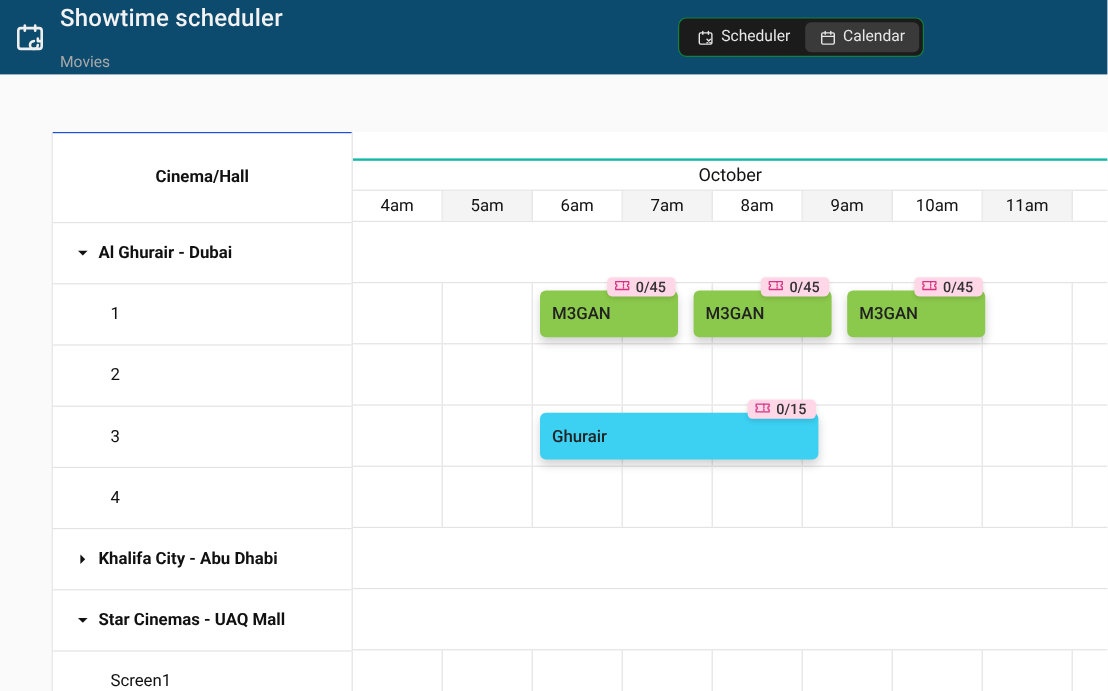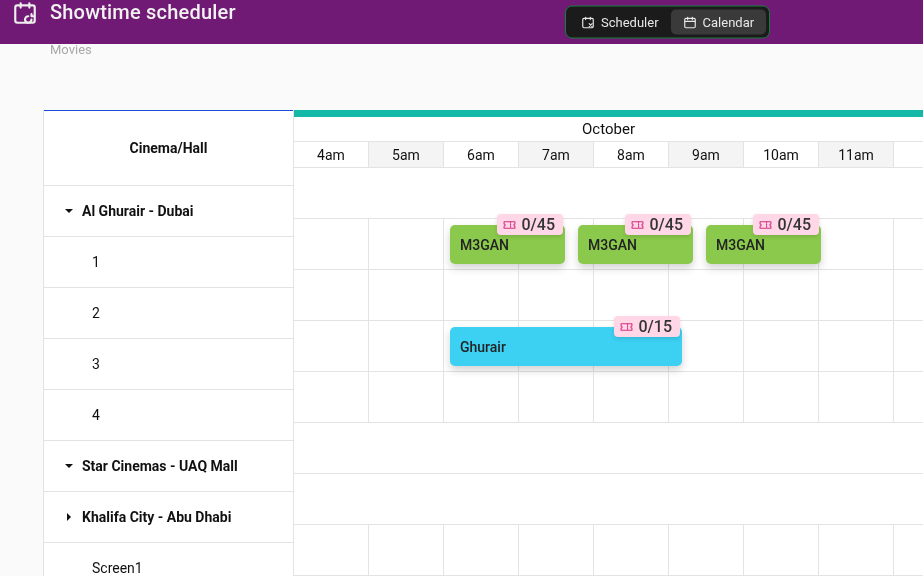"Showtime scheduler" .app-header { align-items: none -> center; background: #701a75 -> #0c4a6e; height: 44px -> 62px }
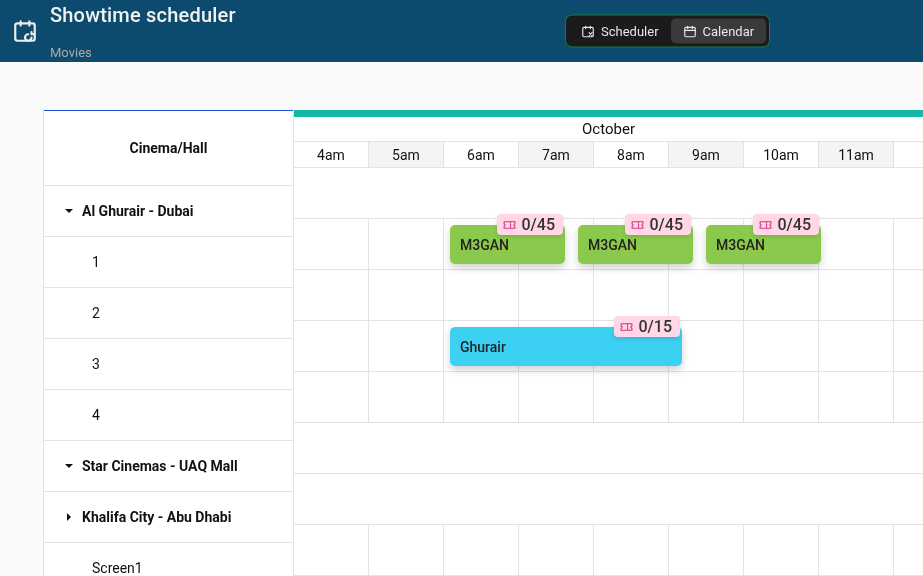"October" .grid-header { border-top: 7px solid #14b8a6 -> 2px solid #14b8a6; margin-top: none -> 22px }
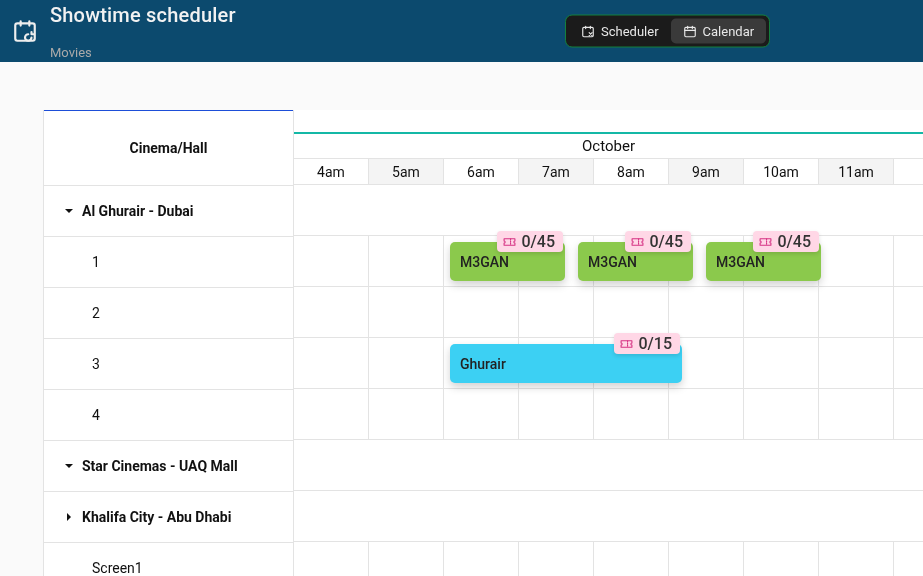"0/45" .badge { font-size: 16px -> 12px }
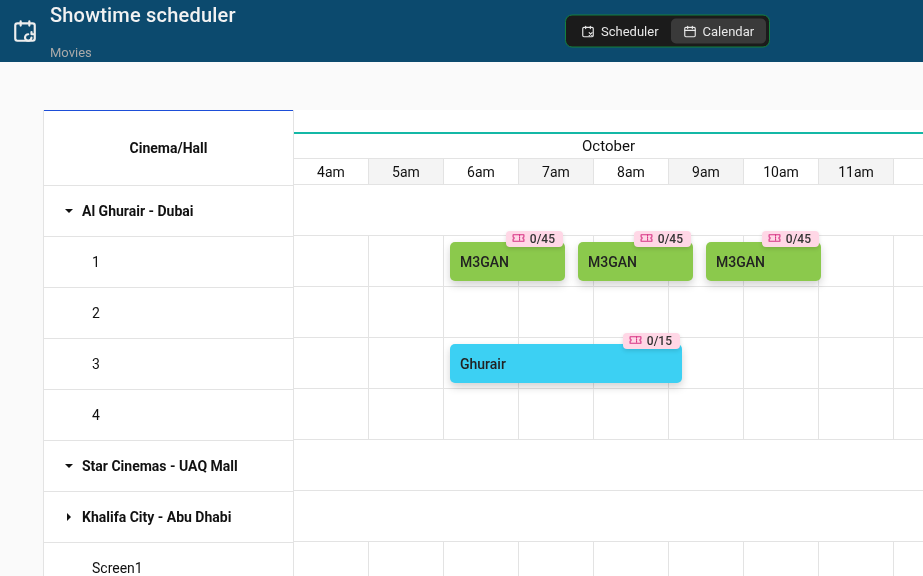"Star Cinemas - UAQ Mall" div.row { order: before "Khalifa City - Abu Dhabi" -> after "Khalifa City - Abu Dhabi" }
